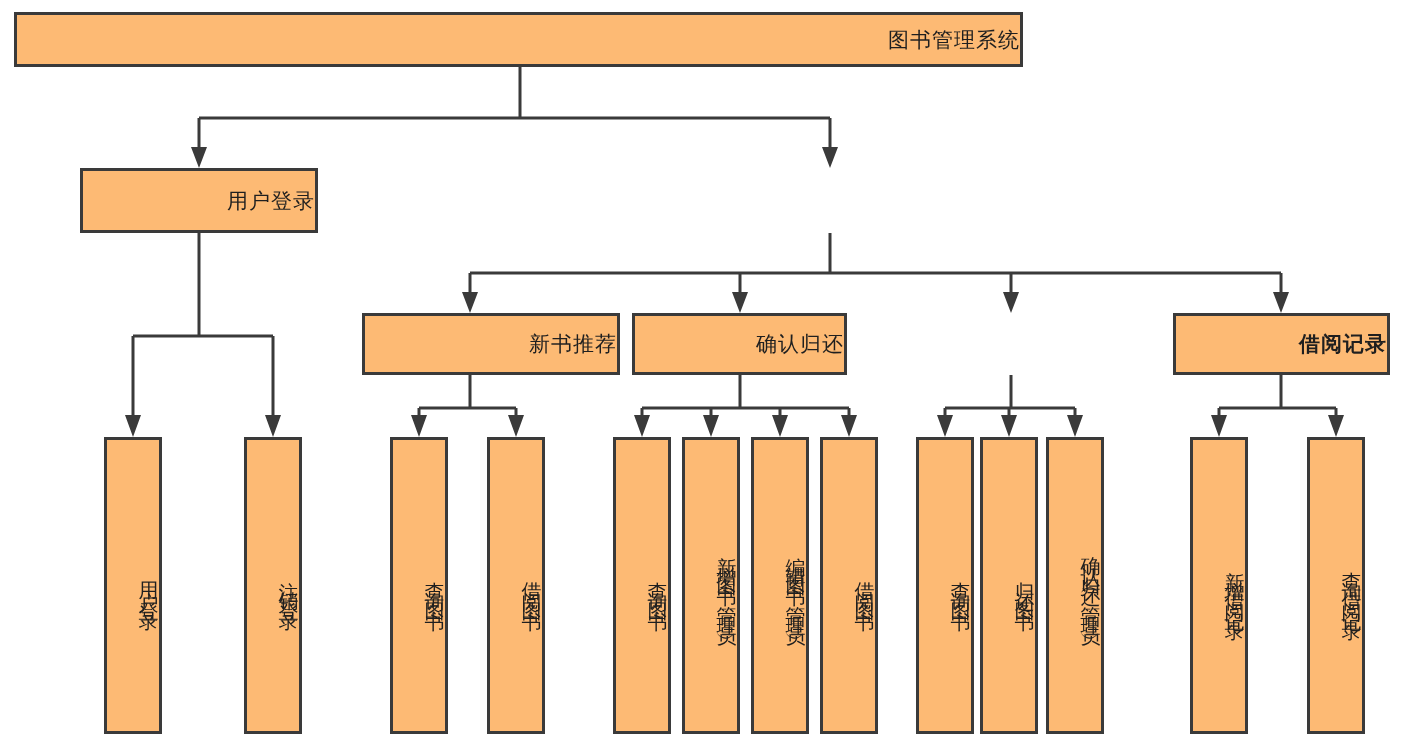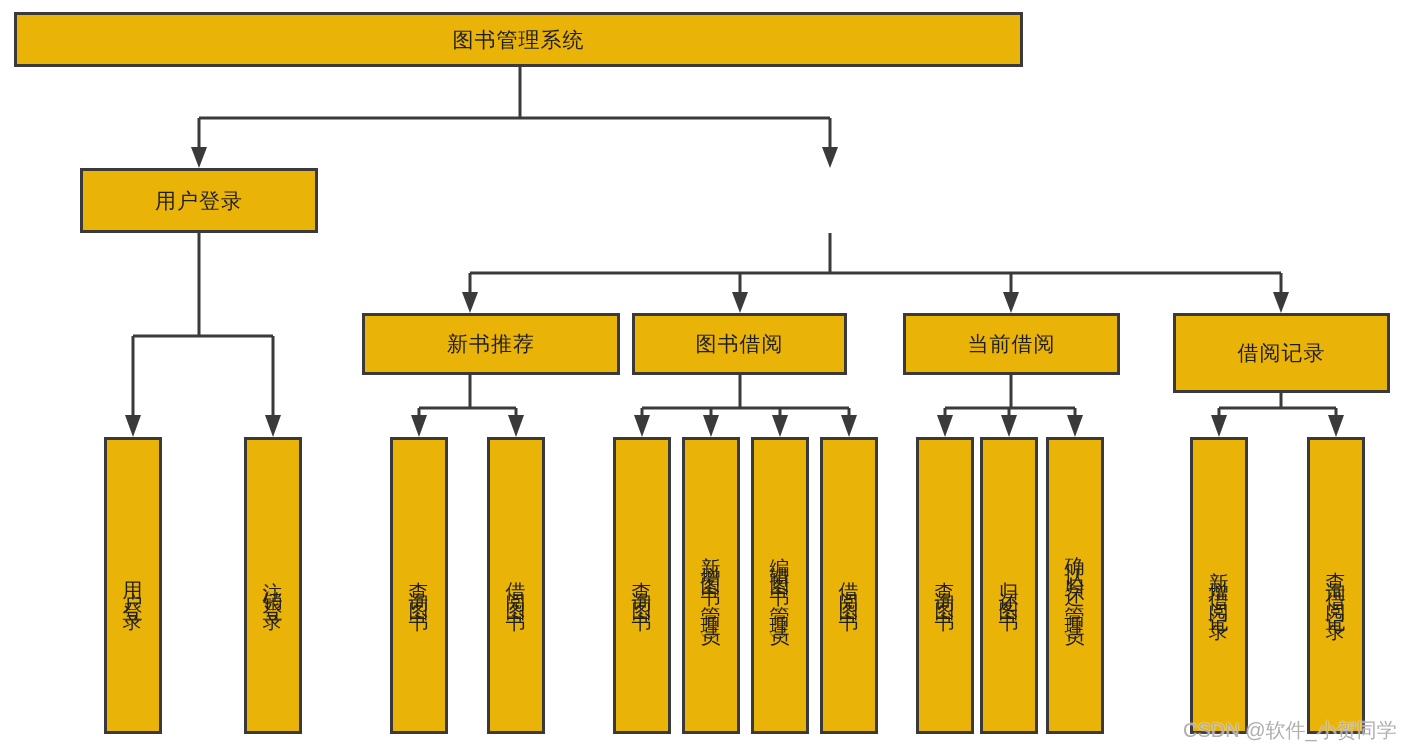"图书管理系统" .node { background: #eab308 -> #fdba74; justify-content: center -> flex-end }
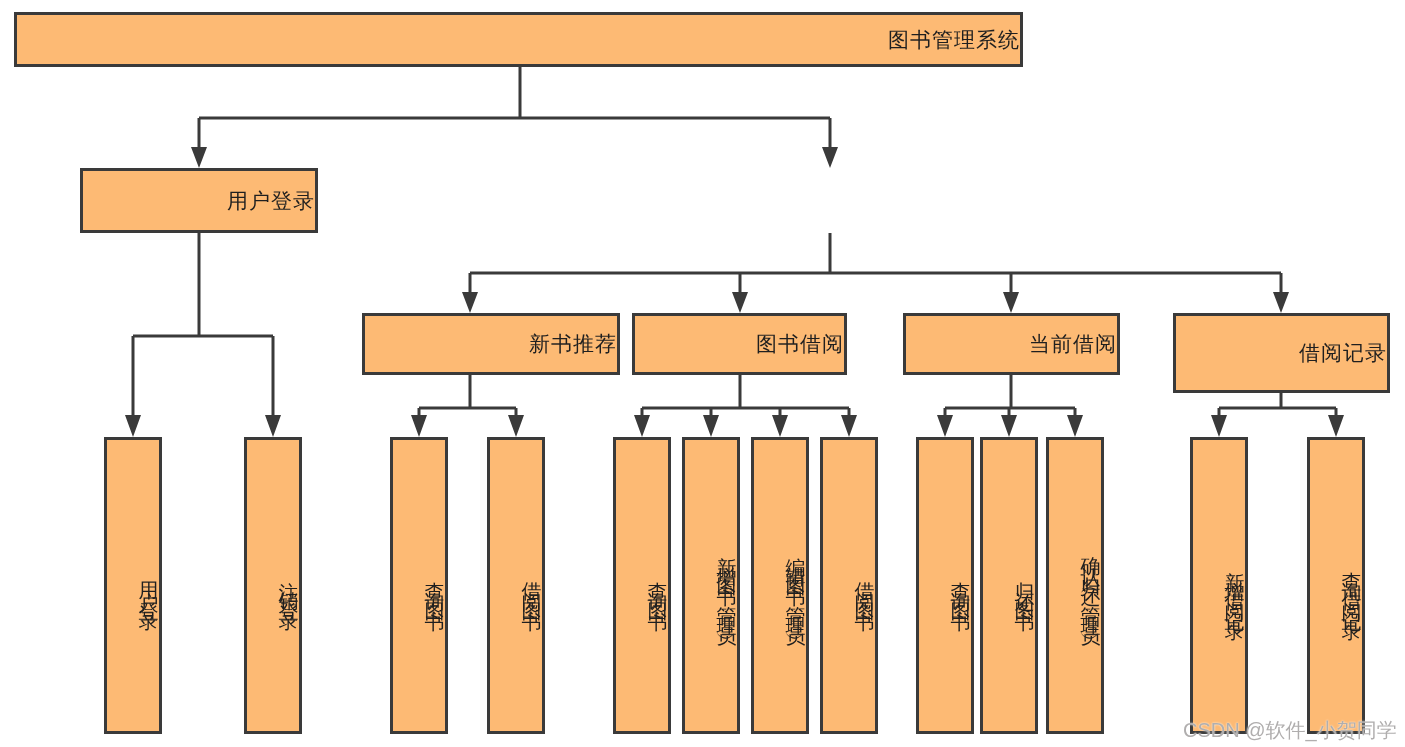"图书借阅" span.label { text: 图书借阅 -> 确认归还 }
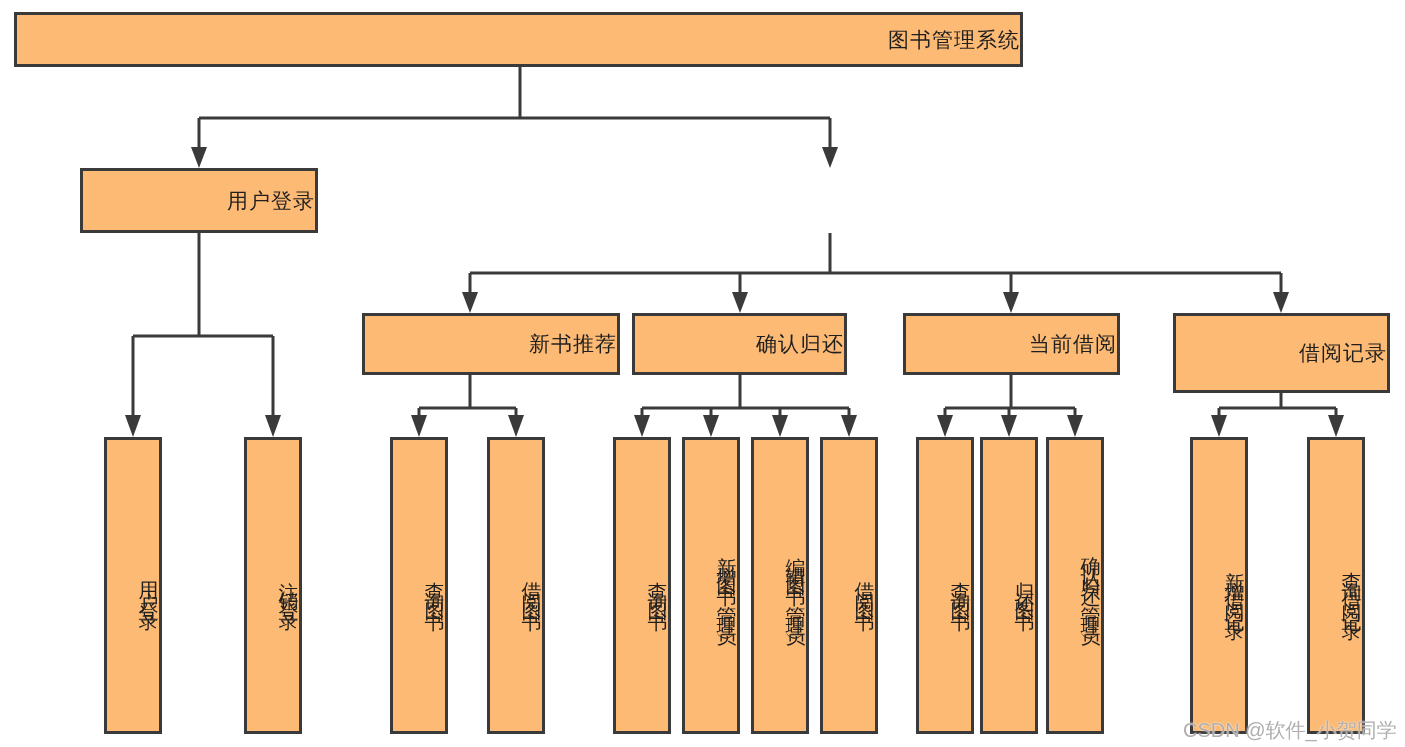"当前借阅" div.node { html: <div> <span>当前借阅</span> </div> -> none }
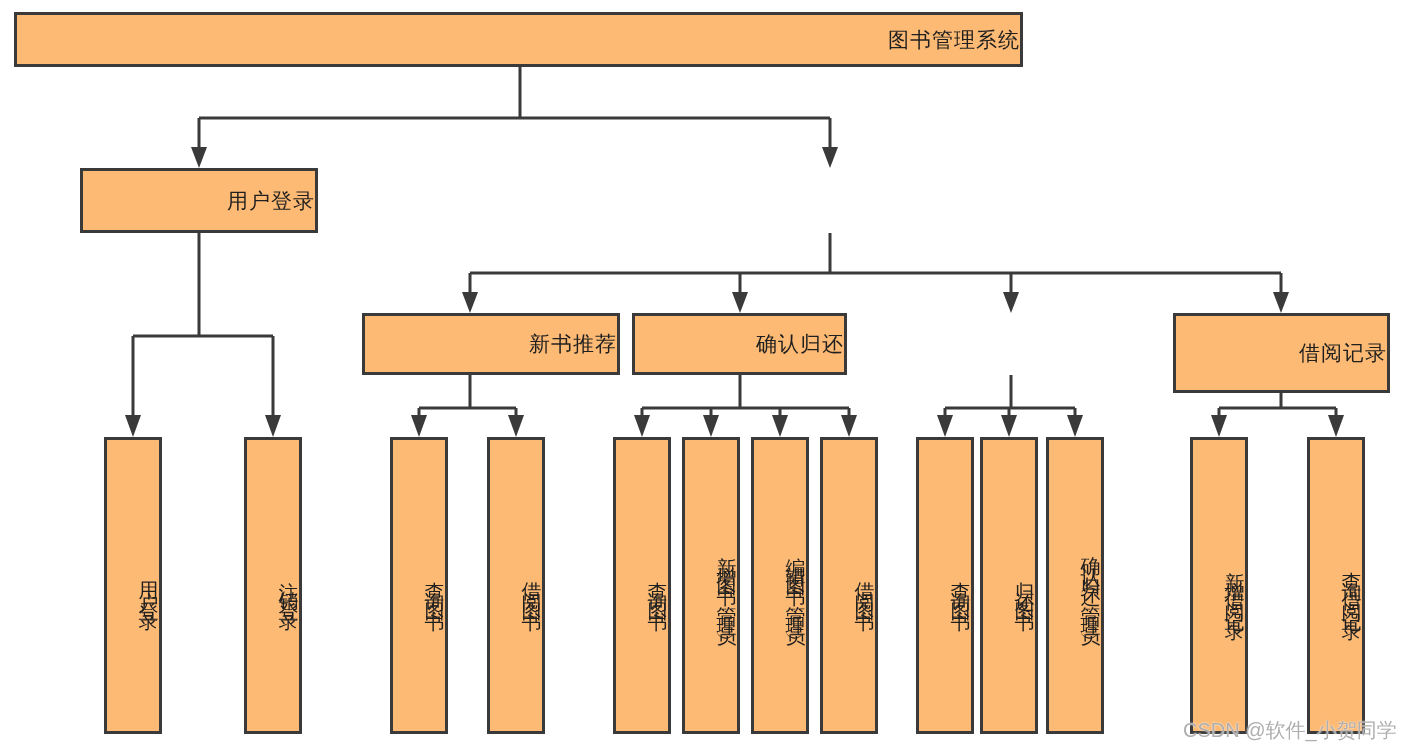"借阅记录" .n-borrow-rec { font-weight: none -> bold; height: 80px -> 62px }
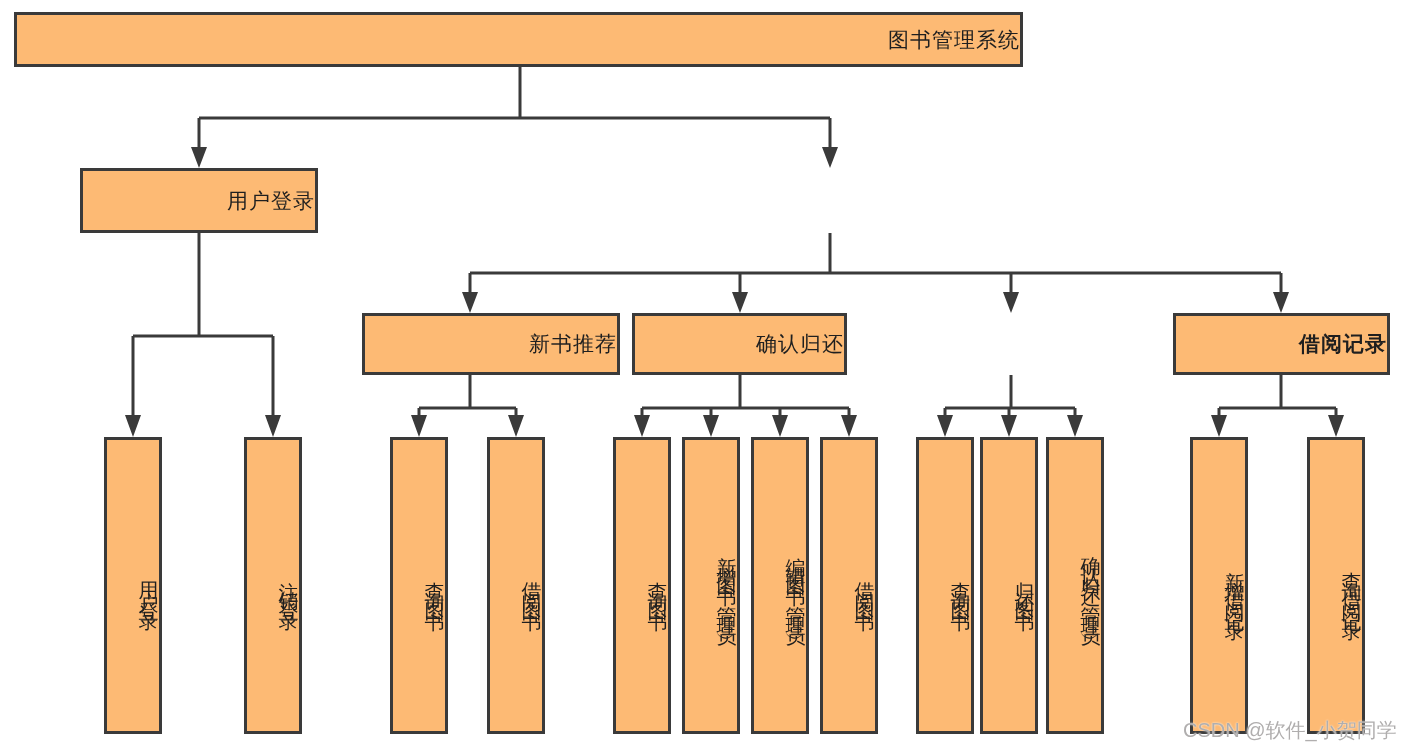"CSDN @软件_小贺同学" div { html: <div>CSDN @软件_小贺同学</div> -> none }
